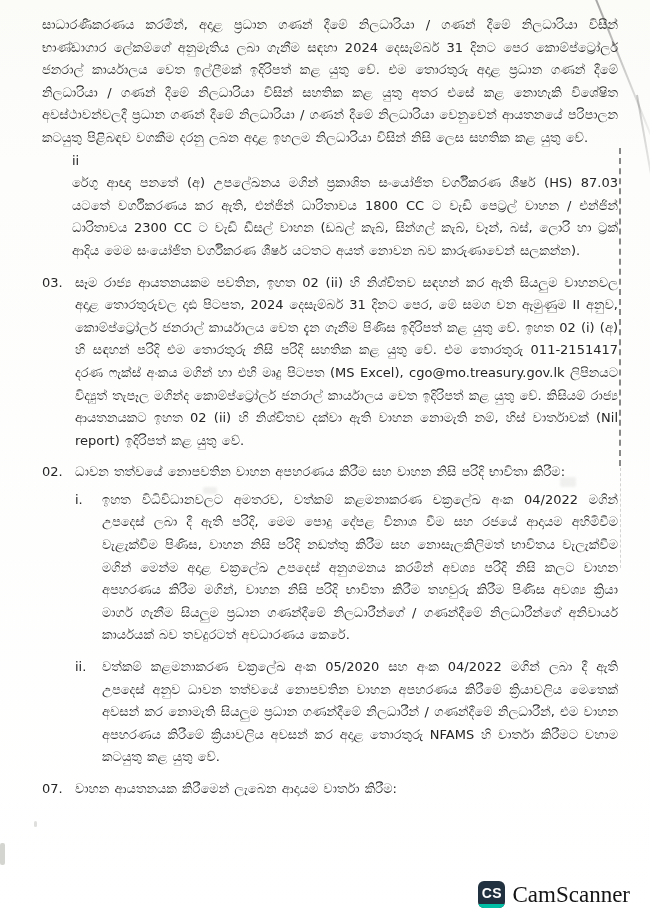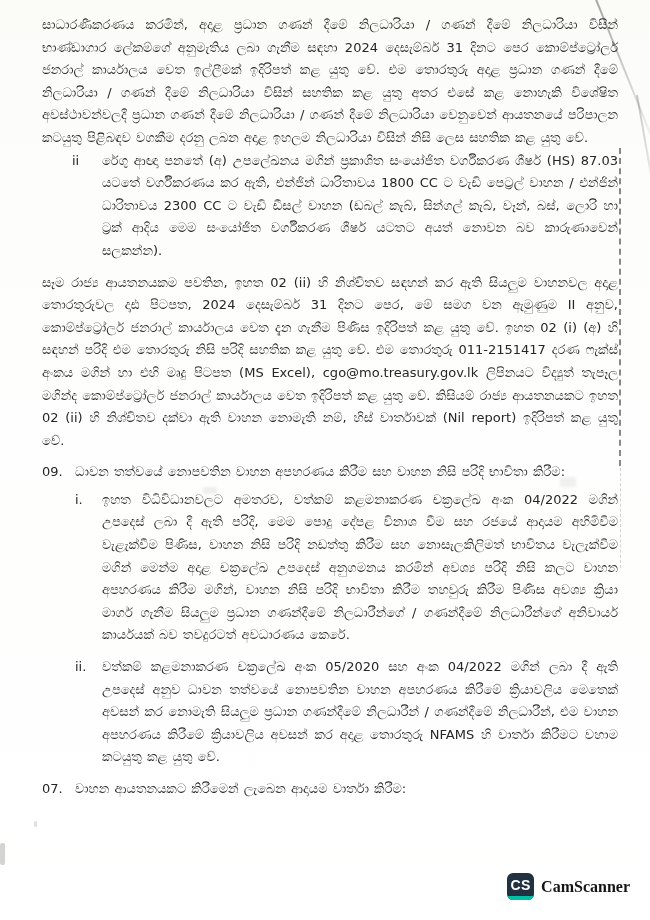"ii" .lvl2 { flex-direction: none -> column }
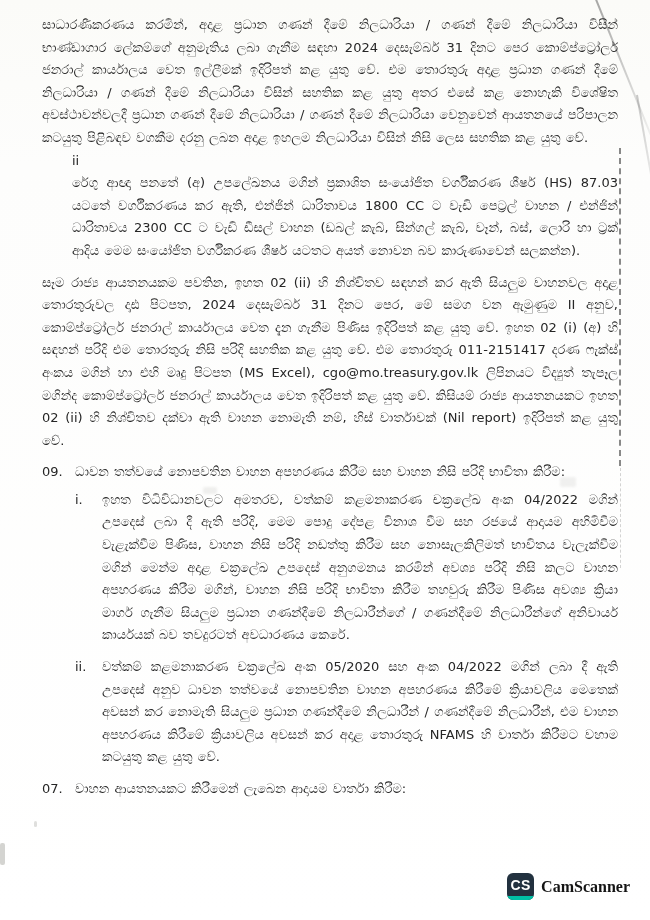"03." span.marker { html: none -> <span>03.</span> }
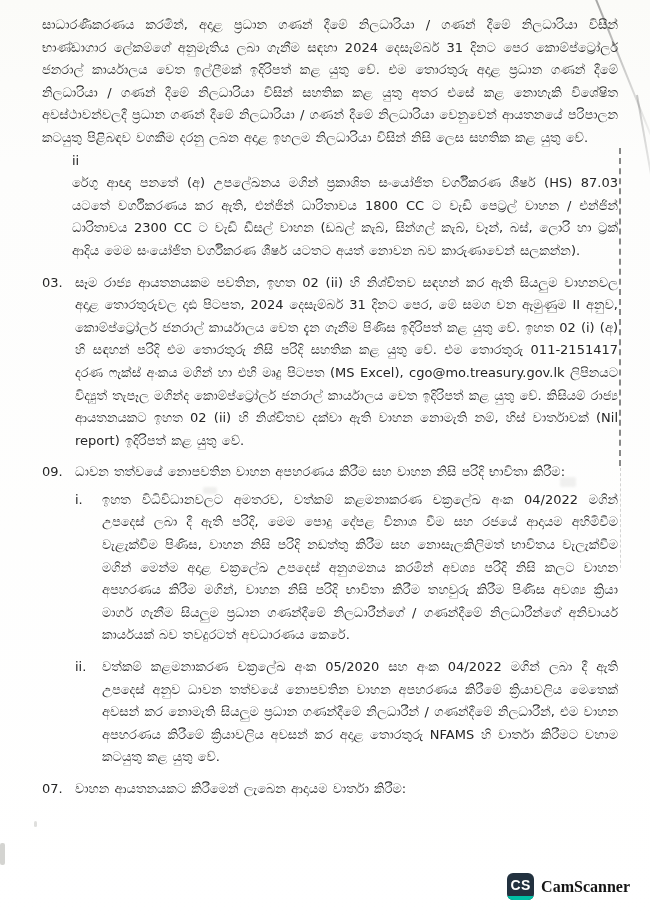"09." span.marker { text: 09 -> 02 }
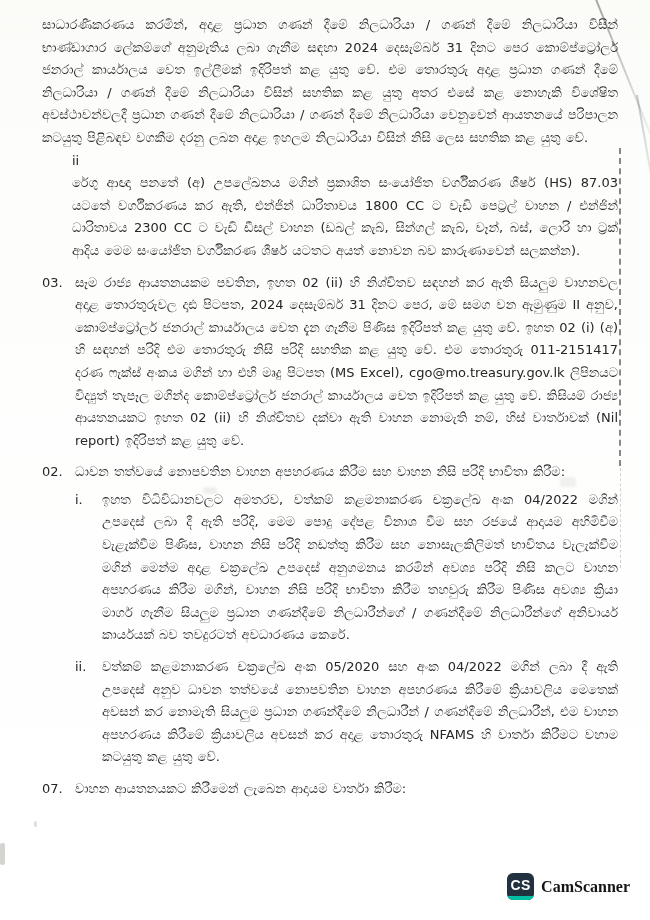"වාහන ආයතනයකට කිරීමෙන් ලැබෙන ආදායම" p.txt { text: ආයතනයකට -> ආයතනයක }
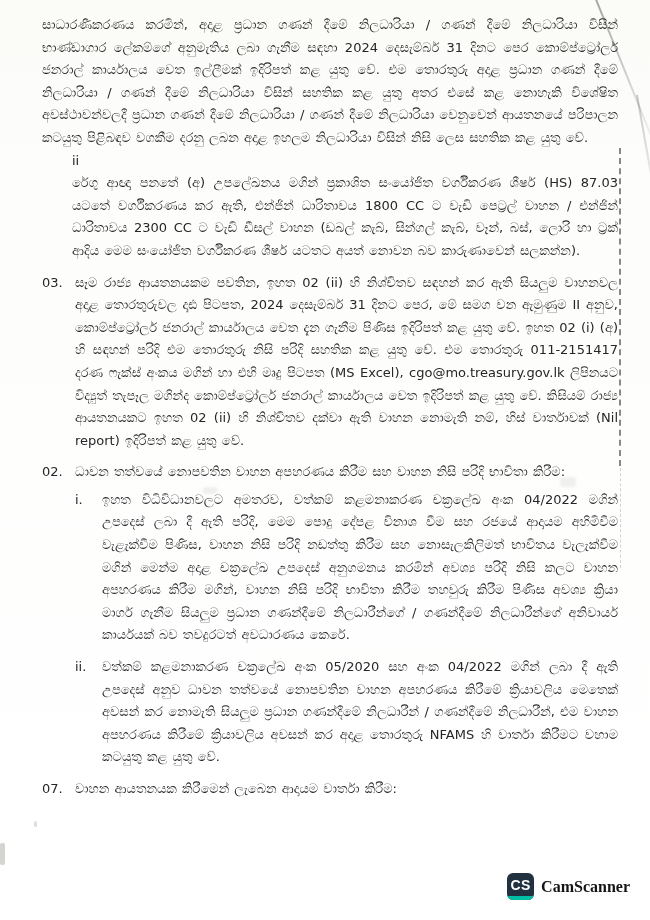"CS" .cam { bottom: 20px -> 12px }
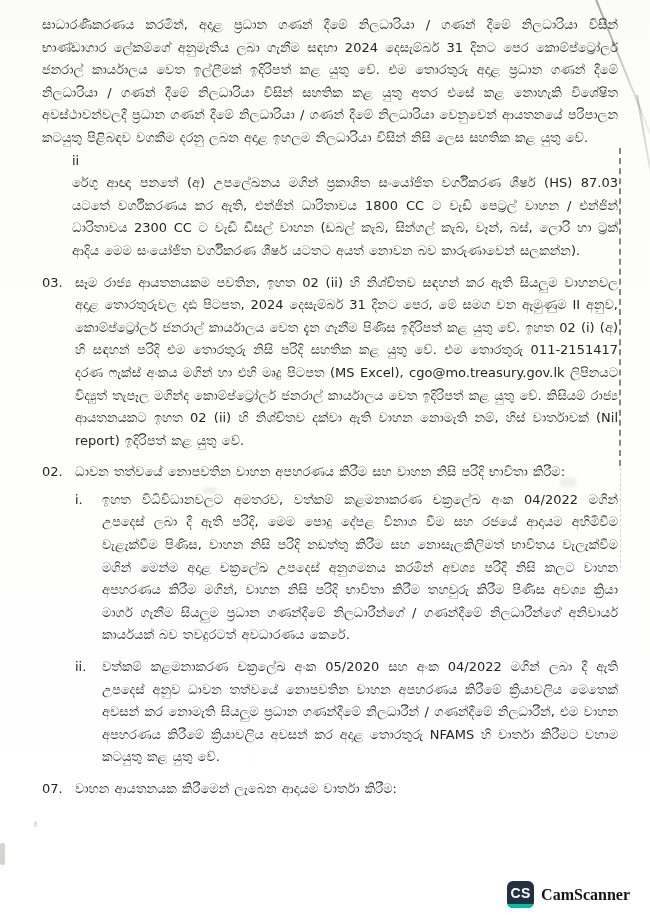"CamScanner" .cs-text { font-size: 16px -> 23px; font-weight: bold -> none }
